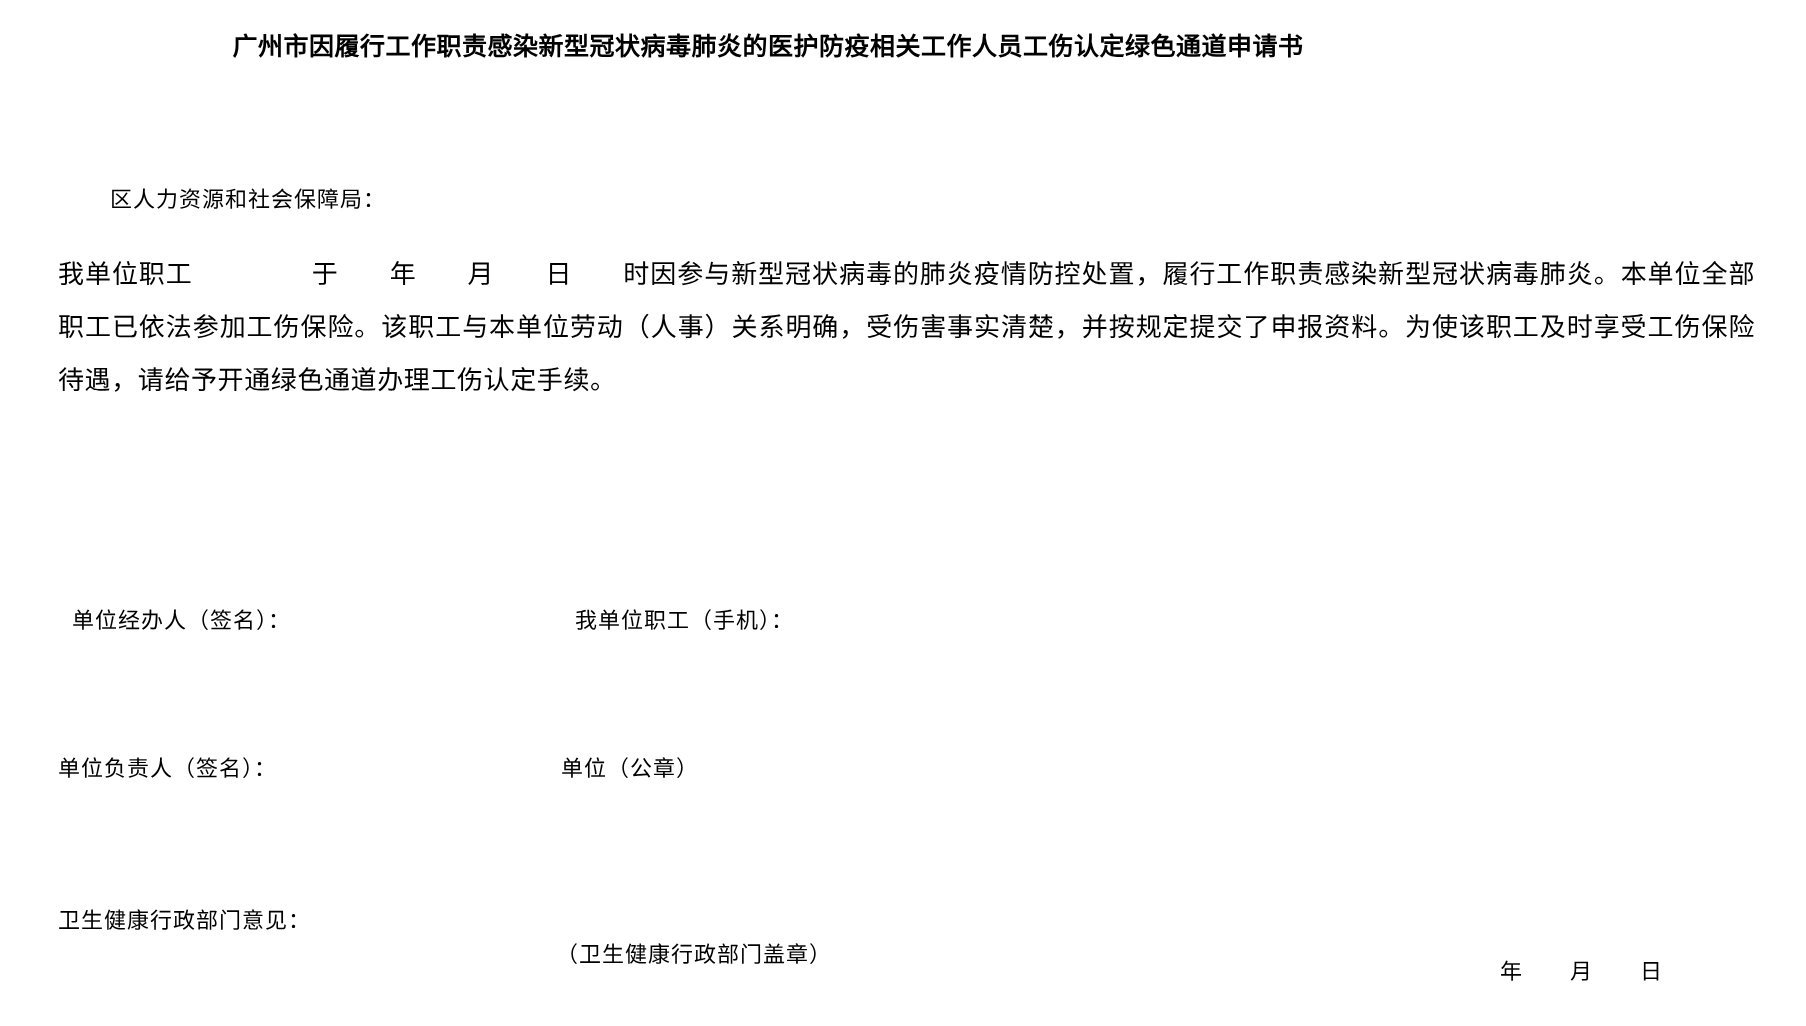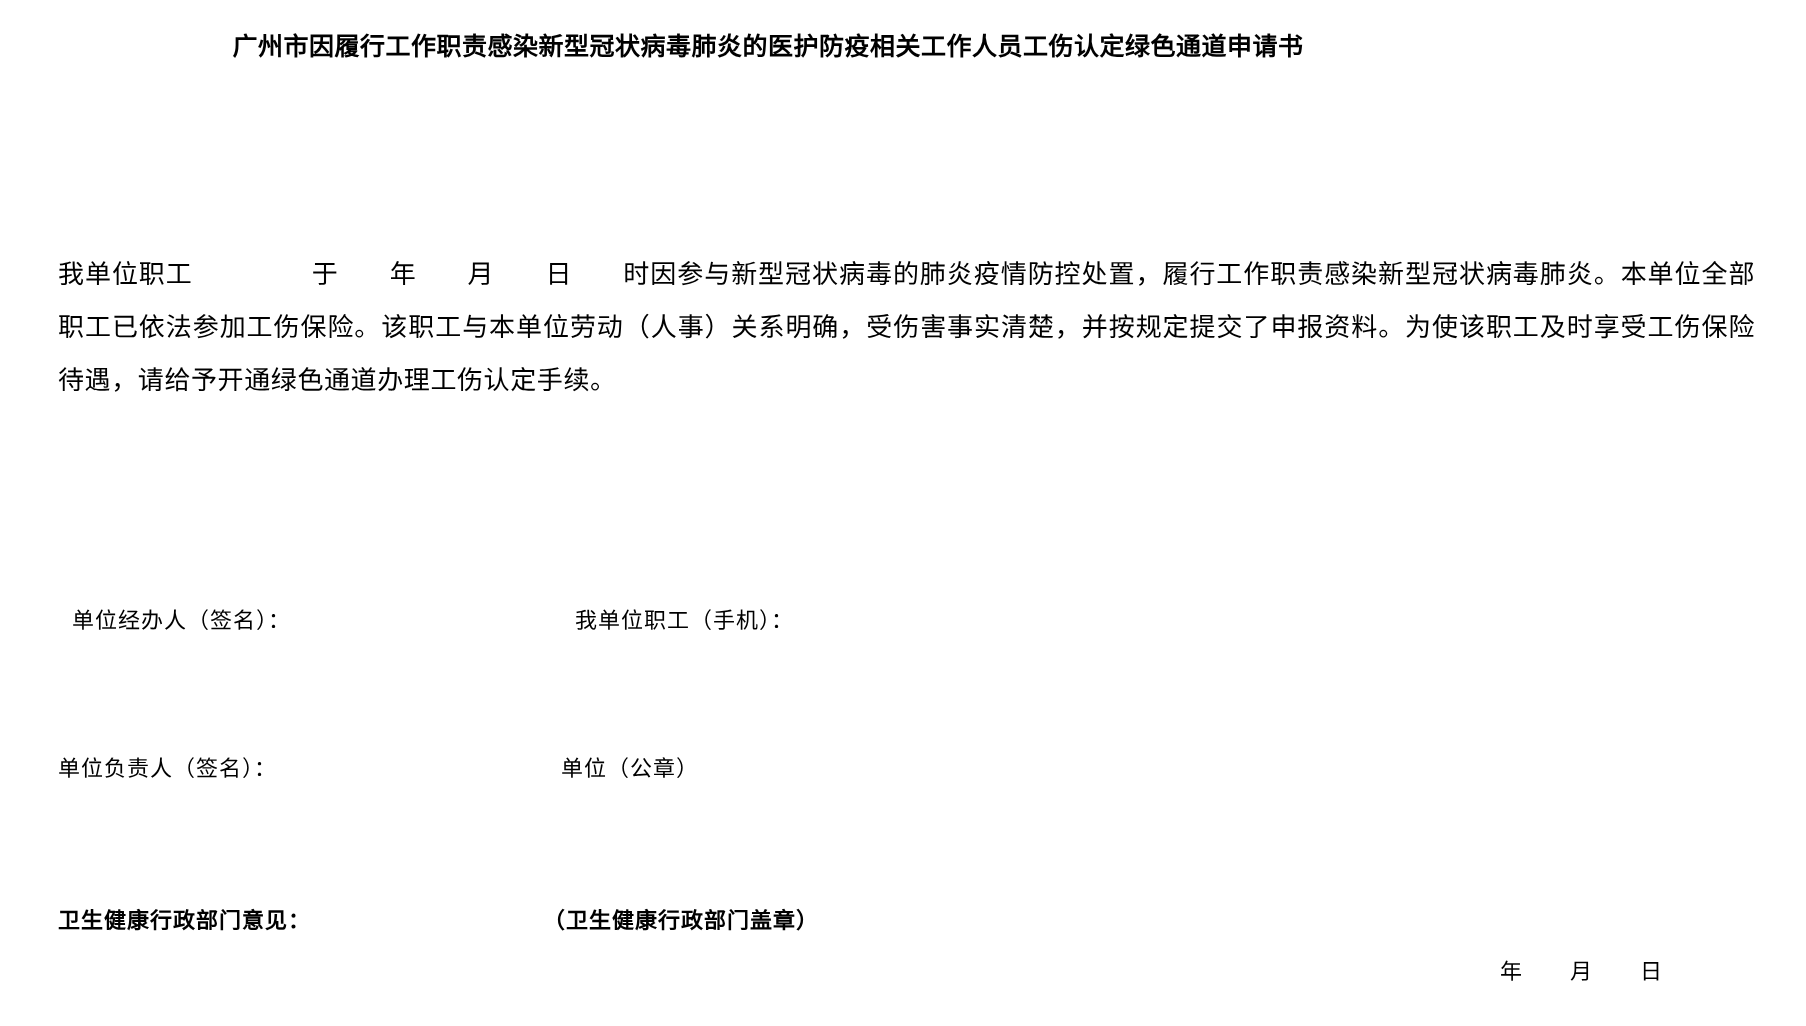"区人力资源和社会保障局：" div.addressee { html: none -> <div>区人力资源和社会保障局：</div> }
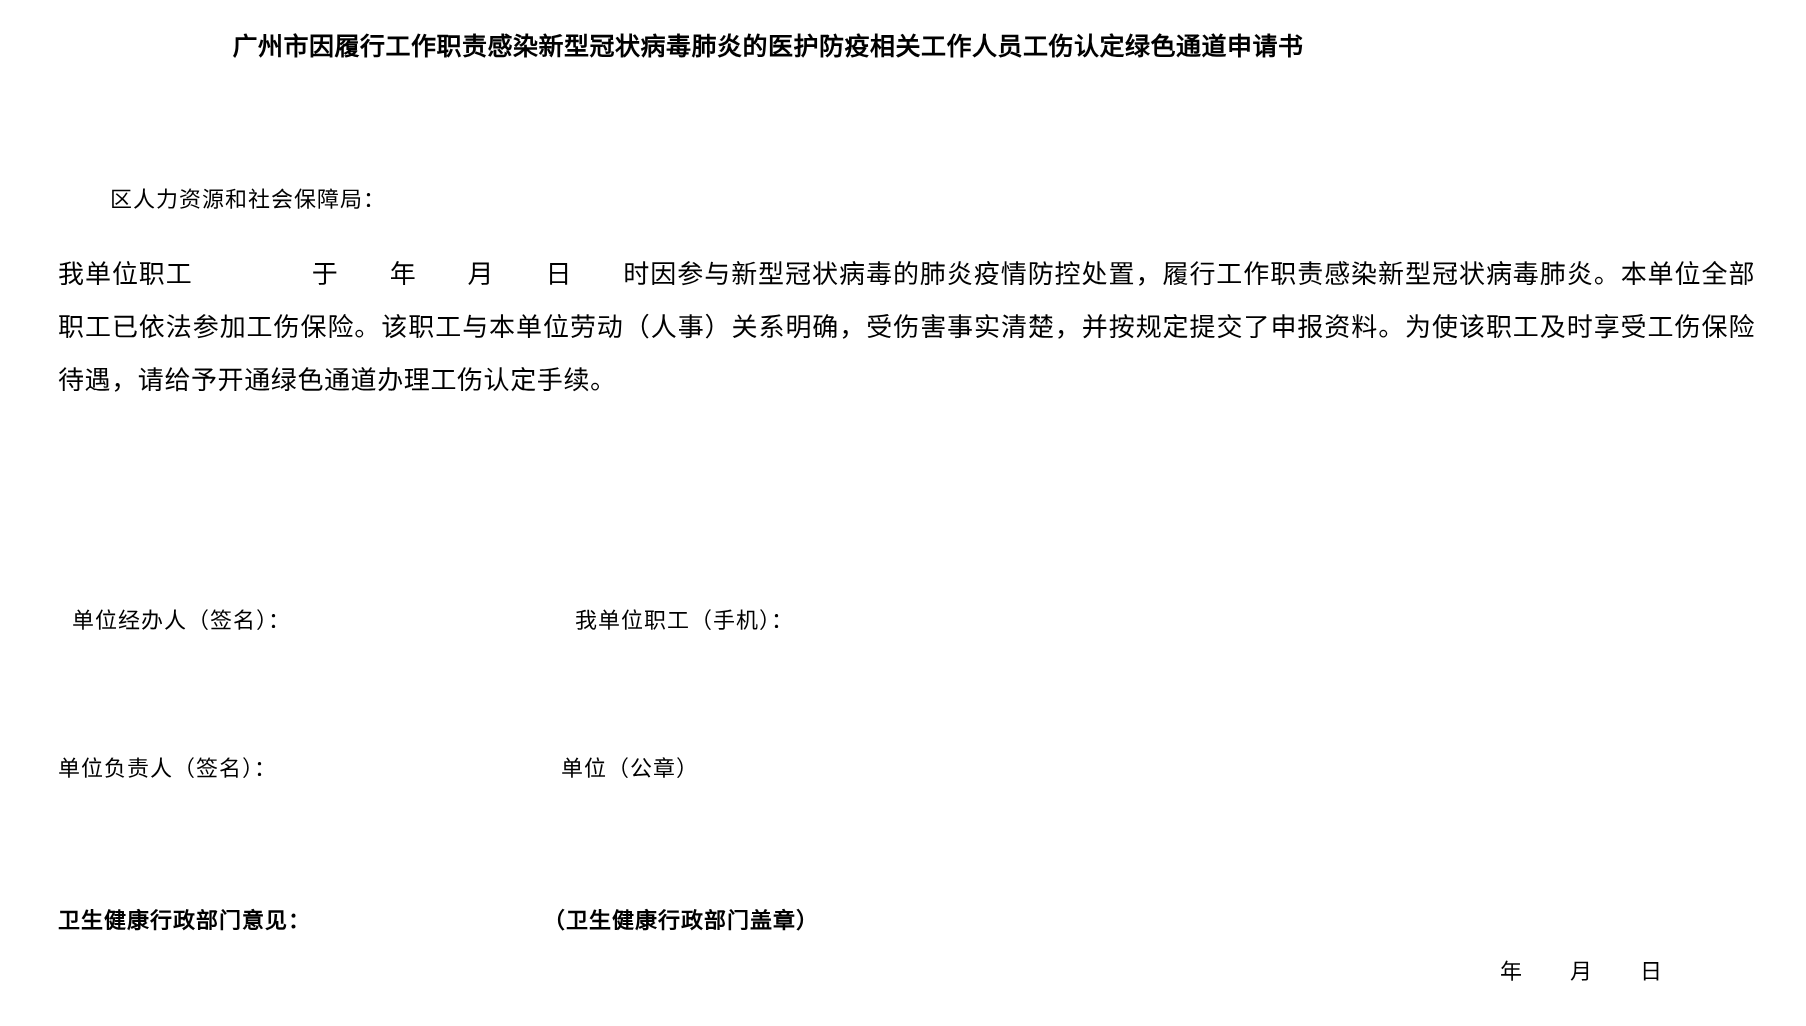"卫生健康行政部门意见：" .row-health { font-weight: bold -> none }
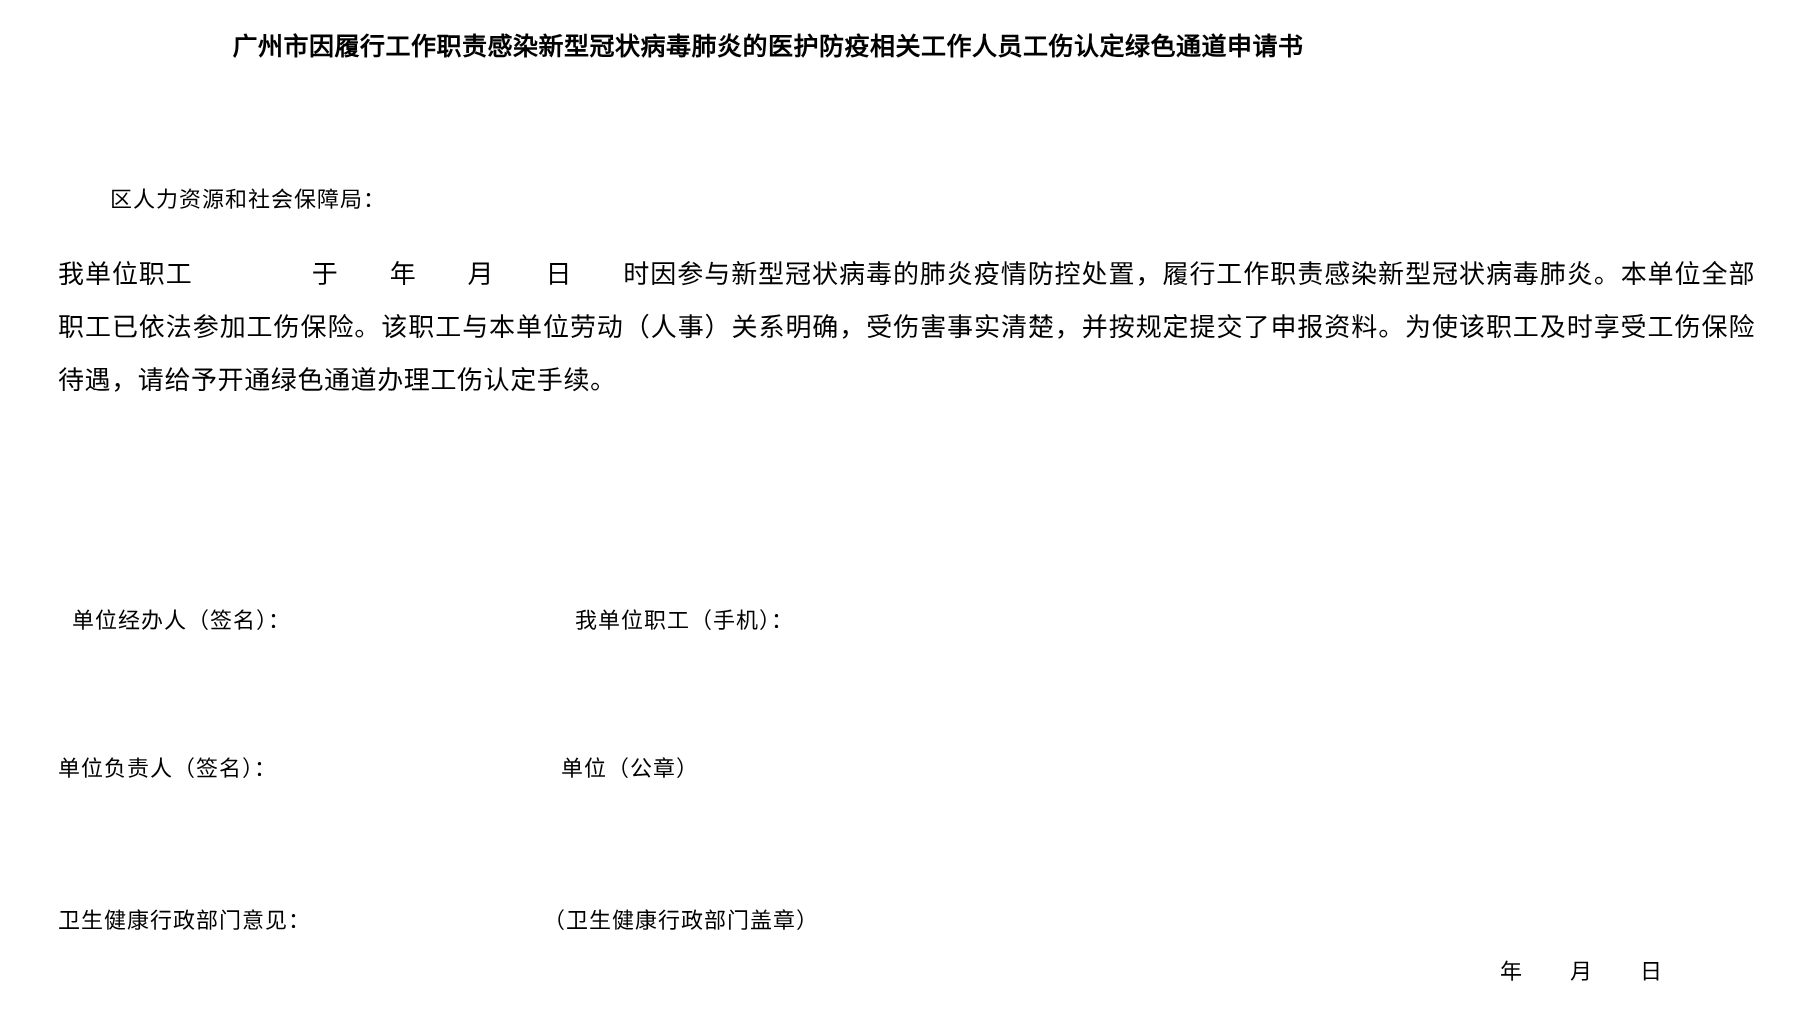"（卫生健康行政部门盖章）" .row-health .lbl-right { left: 485px -> 498px; margin-top: none -> 34px }
